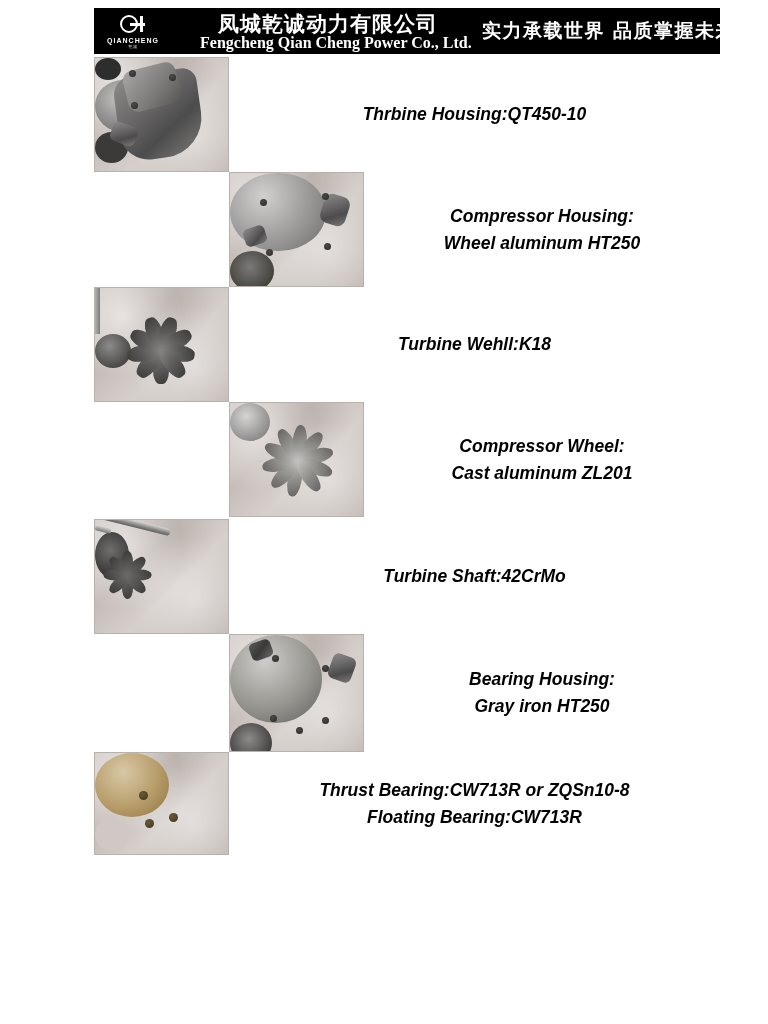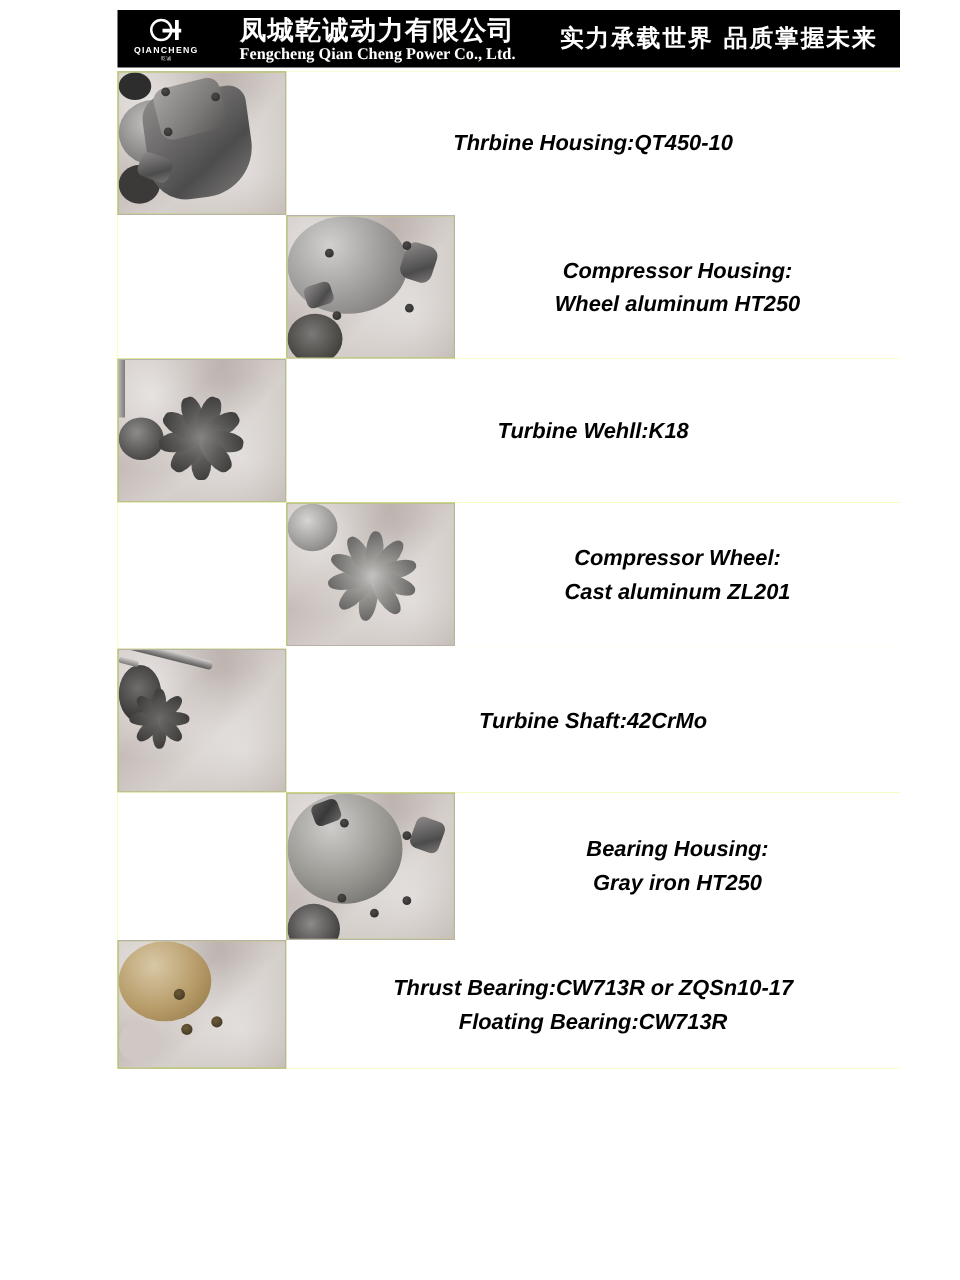"凤城乾诚动力有限公司" .header { gap: none -> 26px }
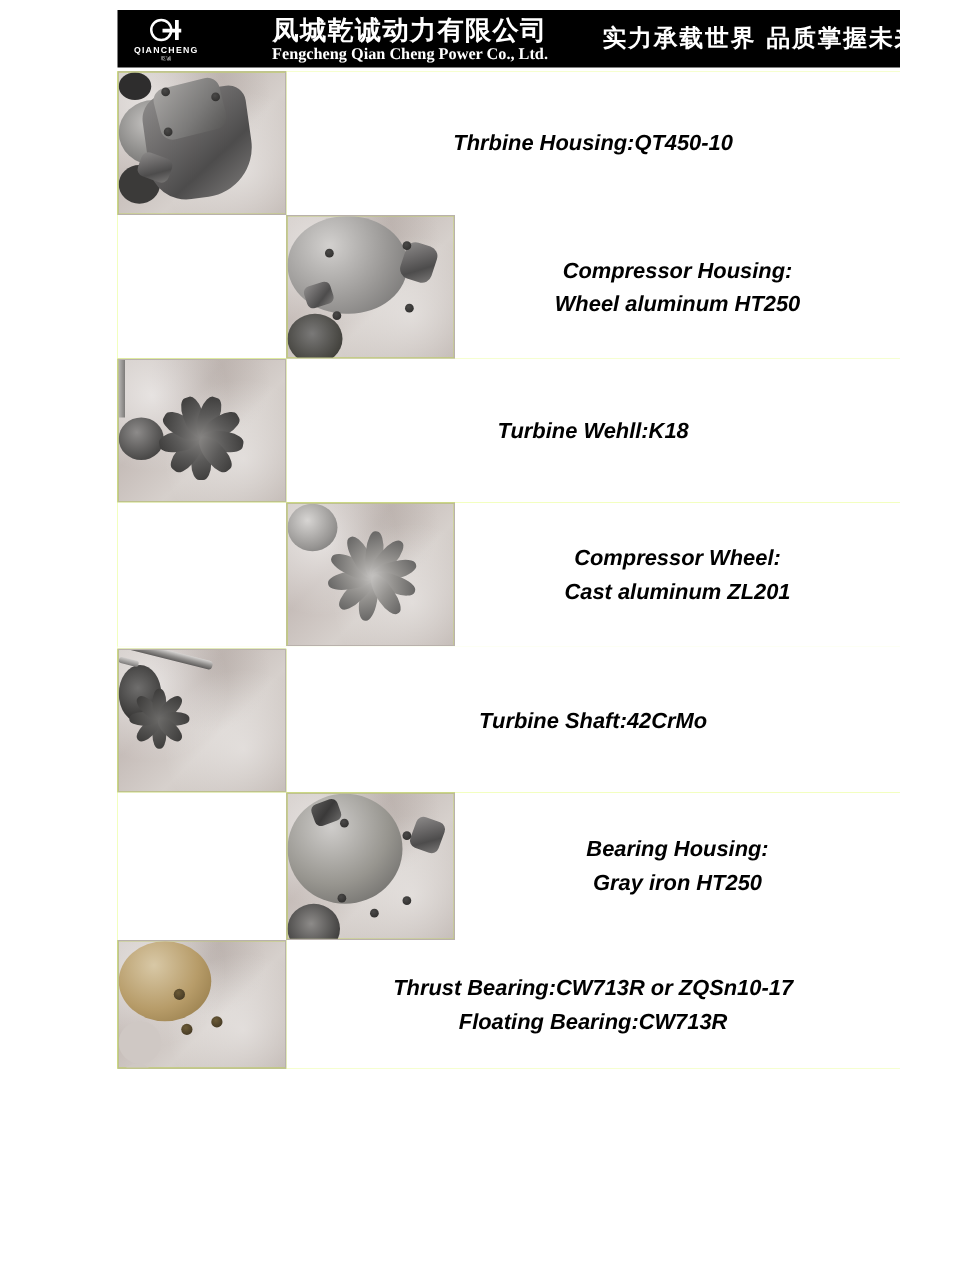"Fengcheng Qian Cheng Power Co.," .company .en { font-size: 13px -> 16px }
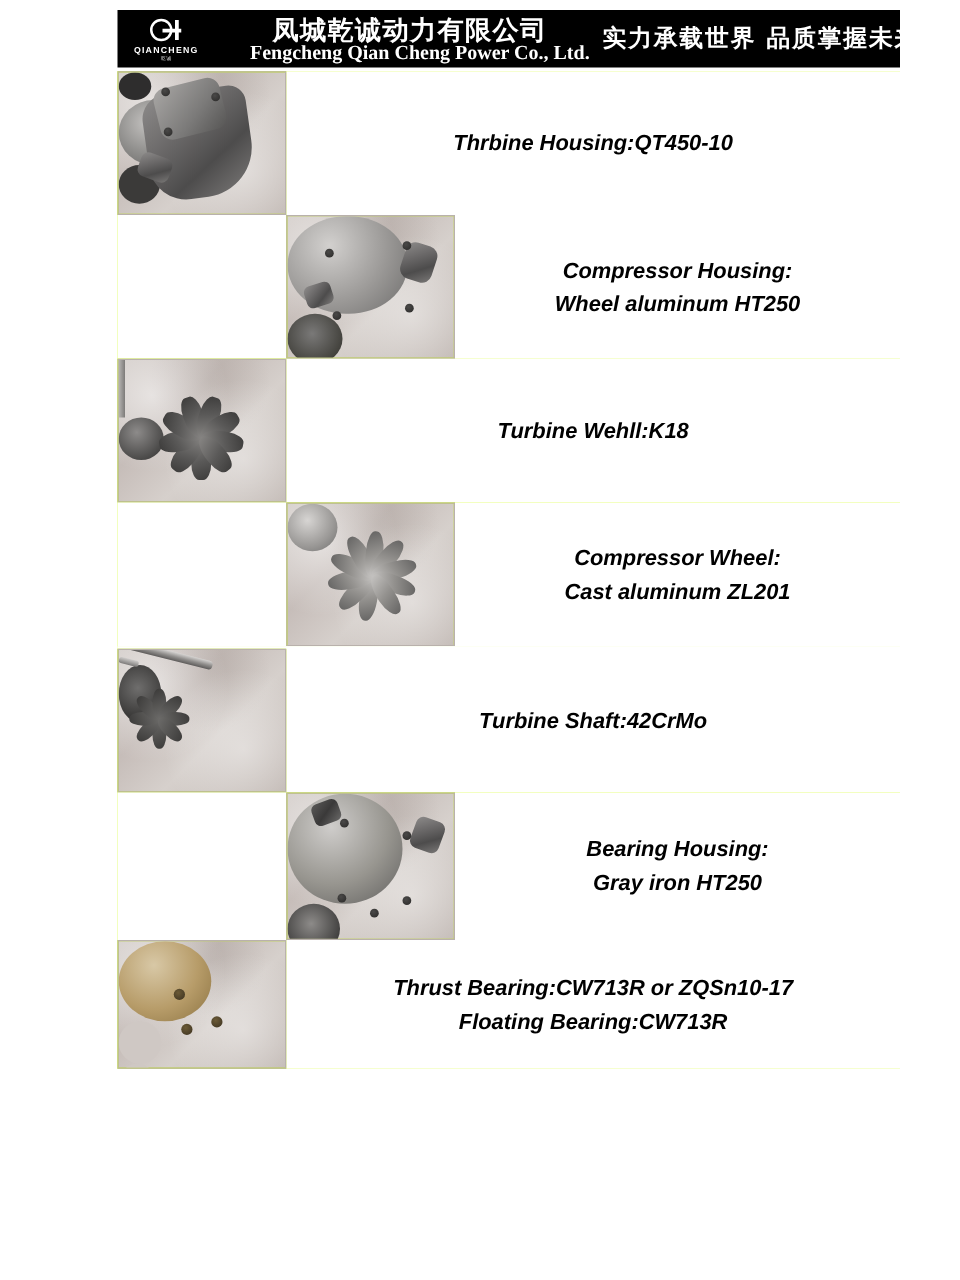"Thrust Bearing:CW713R or ZQSn10-17" div.line { text: ZQSn10-17 -> ZQSn10-8 }
